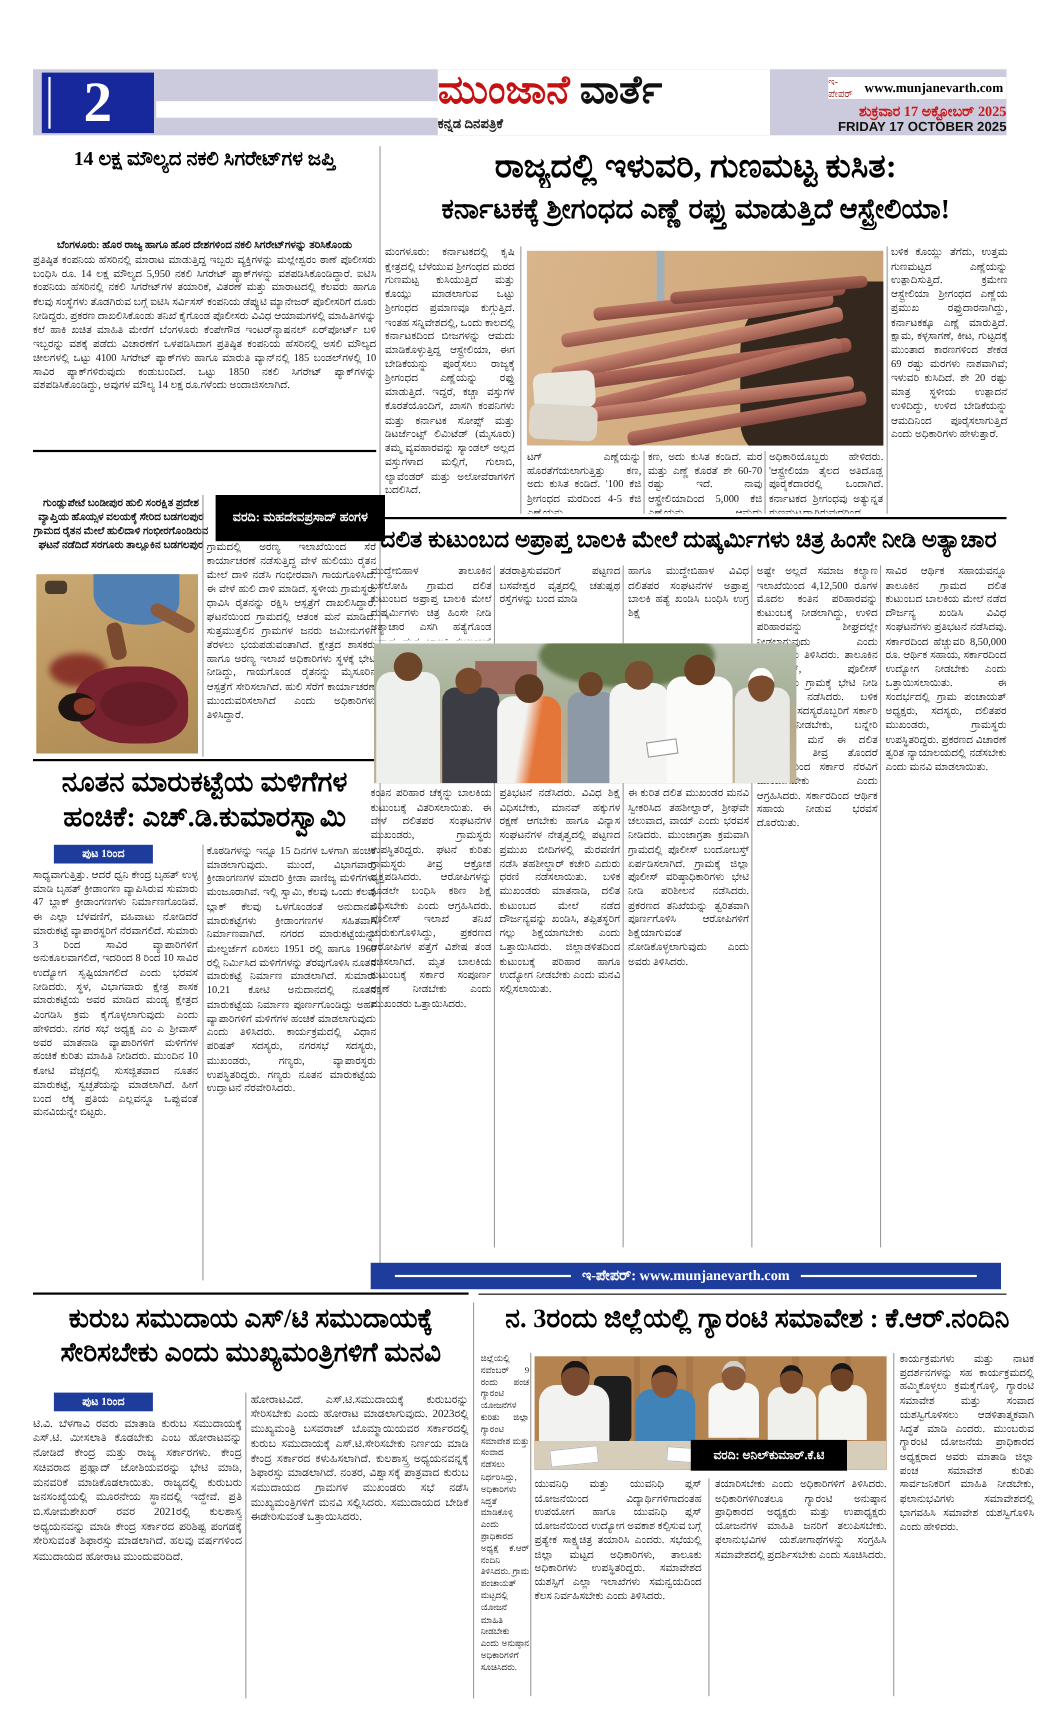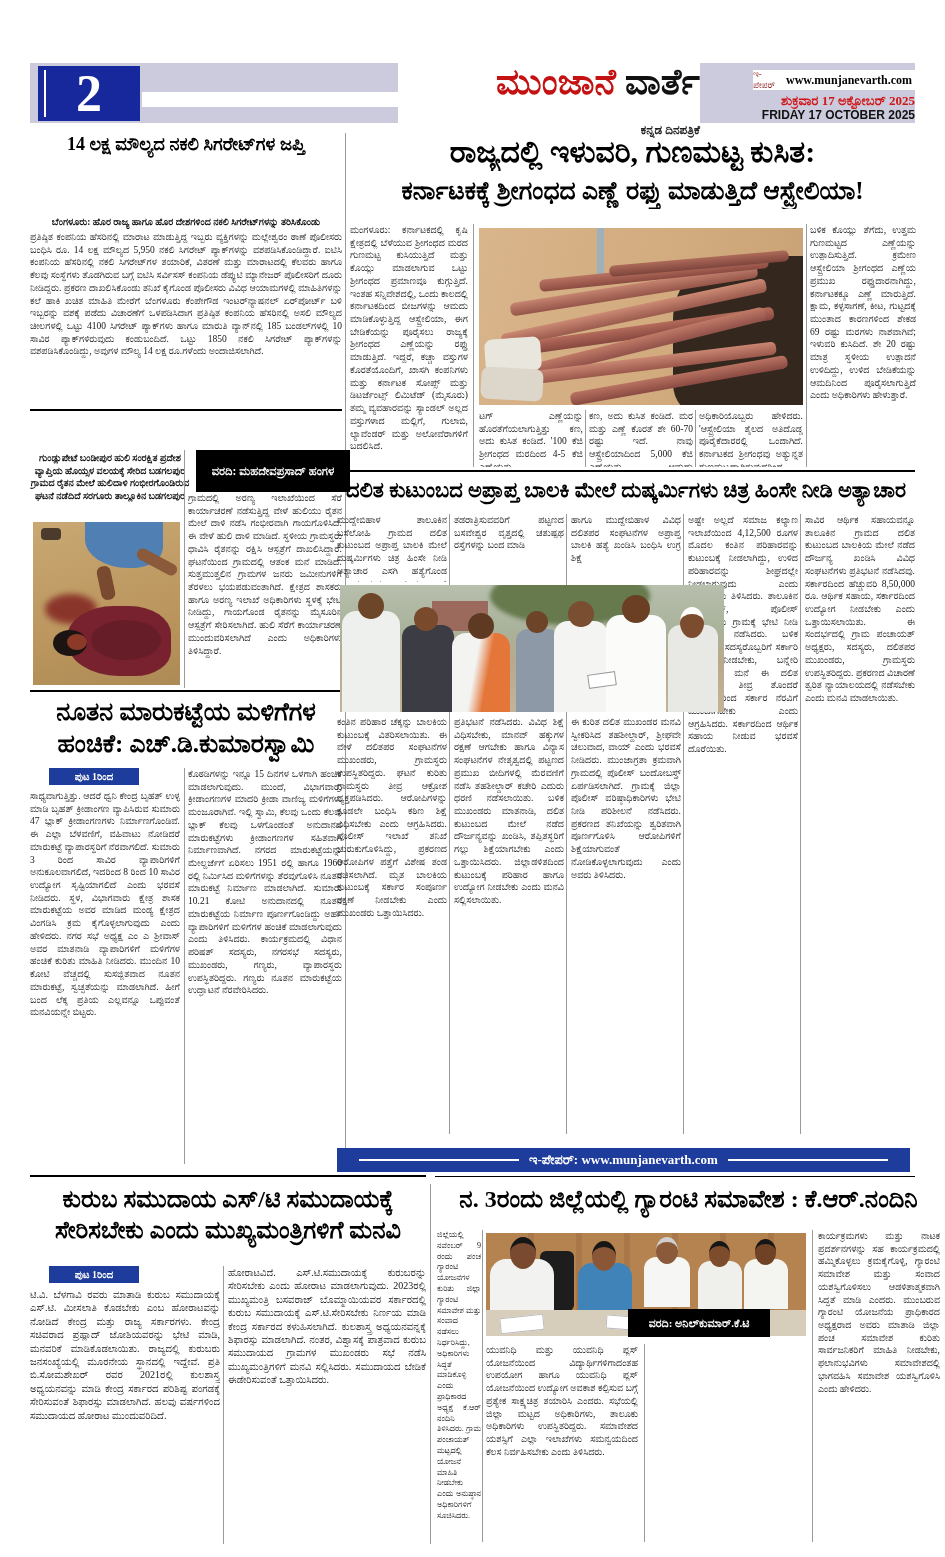"ಮುಂಜಾನೆ ವಾರ್ತೆ" div.abs { text-align: right -> left }
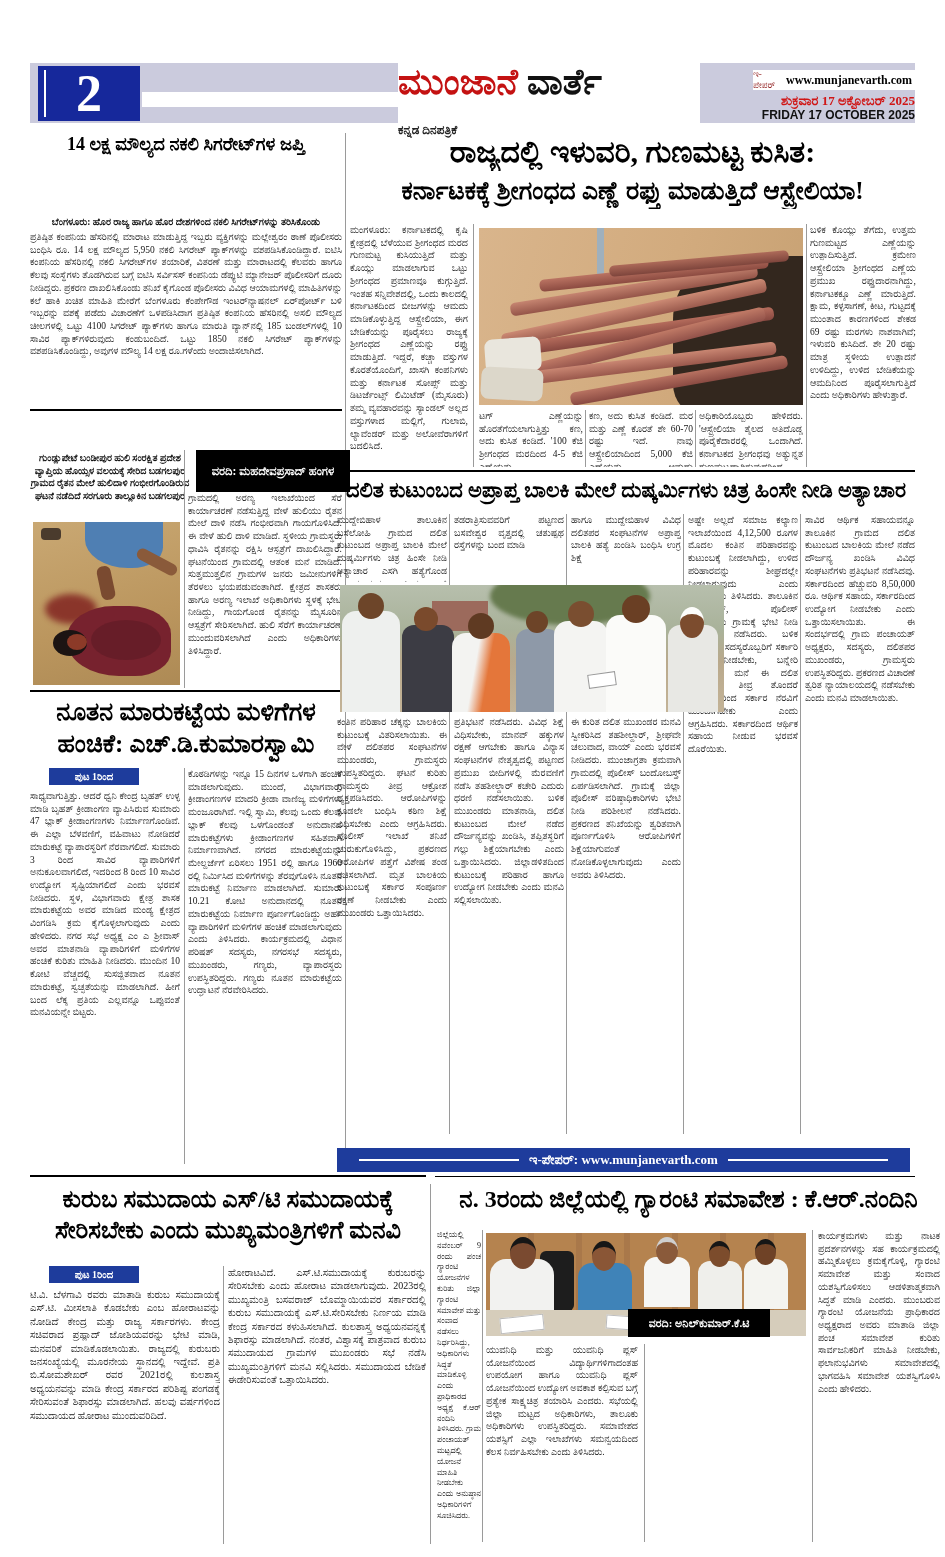"ಕನ್ನಡ ದಿನಪತ್ರಿಕೆ" div { margin-top: 20px -> 2px }
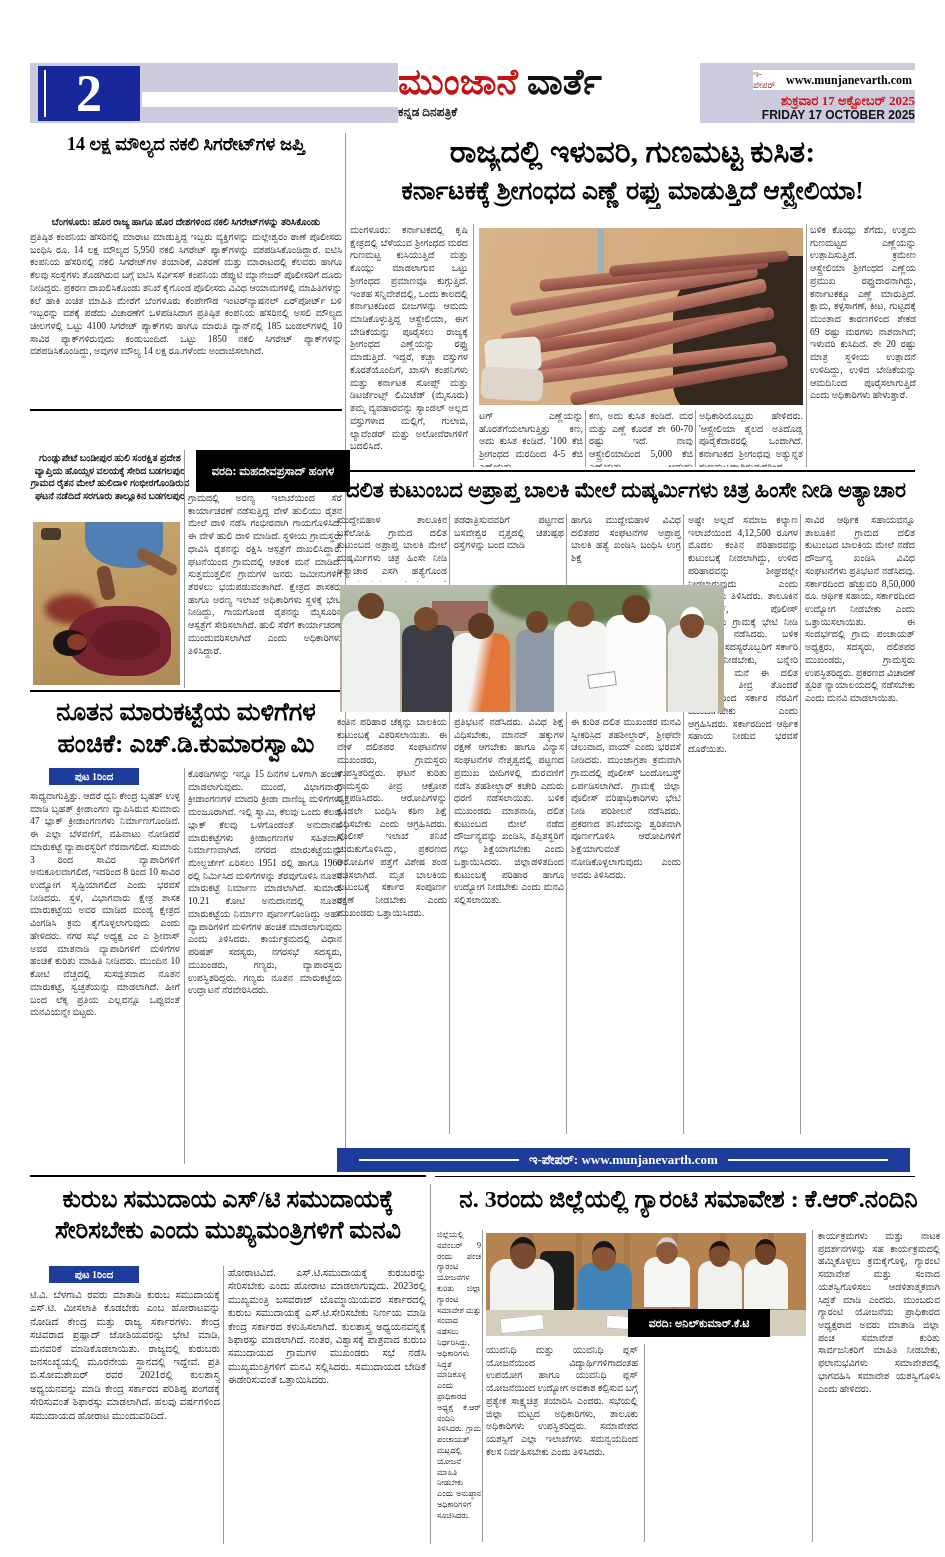"ತಯಾರಿಸಬೇಕು ಎಂದು ಅಧಿಕಾರಿಗಳಿಗೆ ತಿಳಿಸಿದರು." div.col { html: none -> <div>ತಯಾರಿಸಬೇಕು ಎಂದು ಅಧಿಕಾರಿಗಳಿಗೆ ತಿಳಿಸಿದರು. ಅಧಿಕಾರಿಗಳಿಗಿಂತಲೂ ಗ್ಯಾರಂಟಿ ಅನುಷ್ಠಾನ ಪ್ರಾಧಿಕಾರದ ಅಧ್ಯಕ್ಷರು ಮತ್ತು ಉಪಾಧ್ಯಕ್ಷರು ಯೋಜನೆಗಳ ಮಾಹಿತಿ ಜನರಿಗೆ ತಲುಪಿಸಬೇಕು. ಫಲಾನುಭವಿಗಳ ಯಶೋಗಾಥೆಗಳನ್ನು ಸಂಗ್ರಹಿಸಿ ಸಮಾವೇಶದಲ್ಲಿ ಪ್ರದರ್ಶಿಸಬೇಕು ಎಂದು ಸೂಚಿಸಿದರು.</div> }
